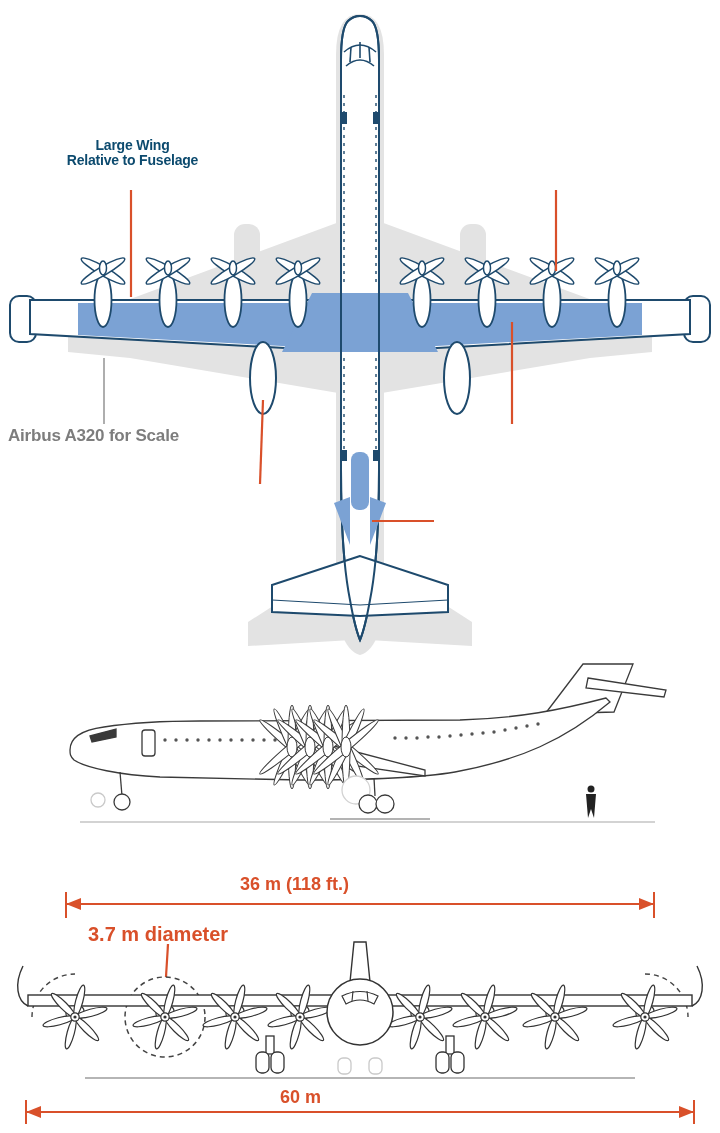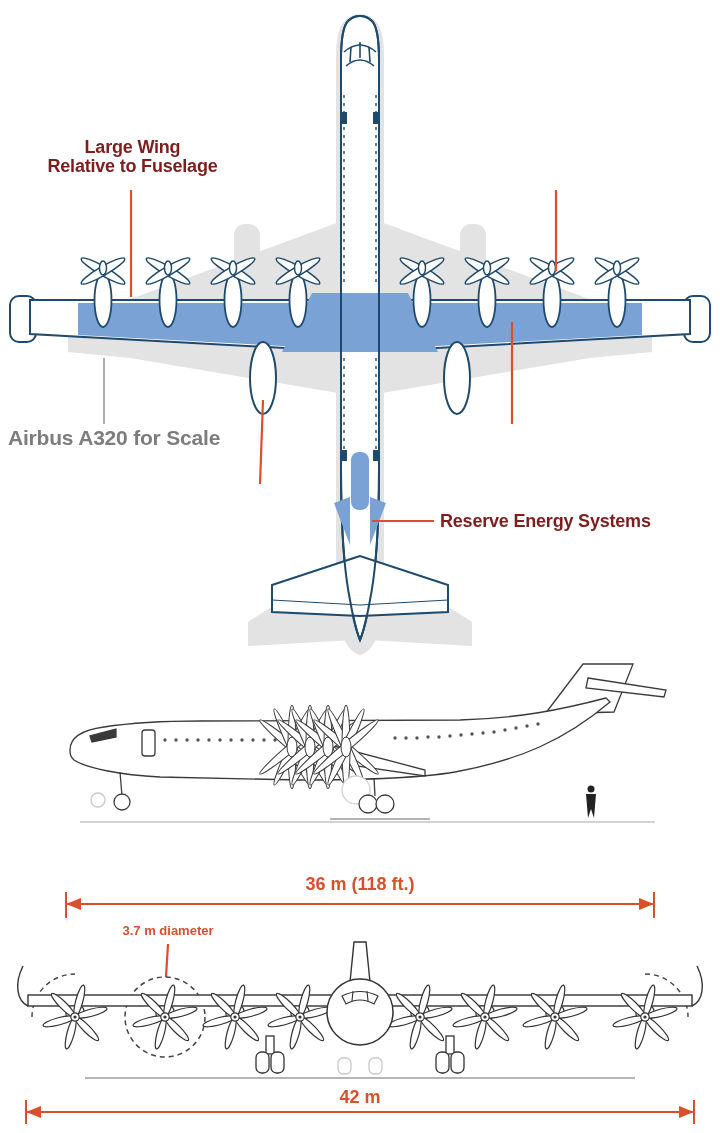"Large Wing" .label { color: #7f1d1d -> #0c4a6e; font-size: 18px -> 14px }
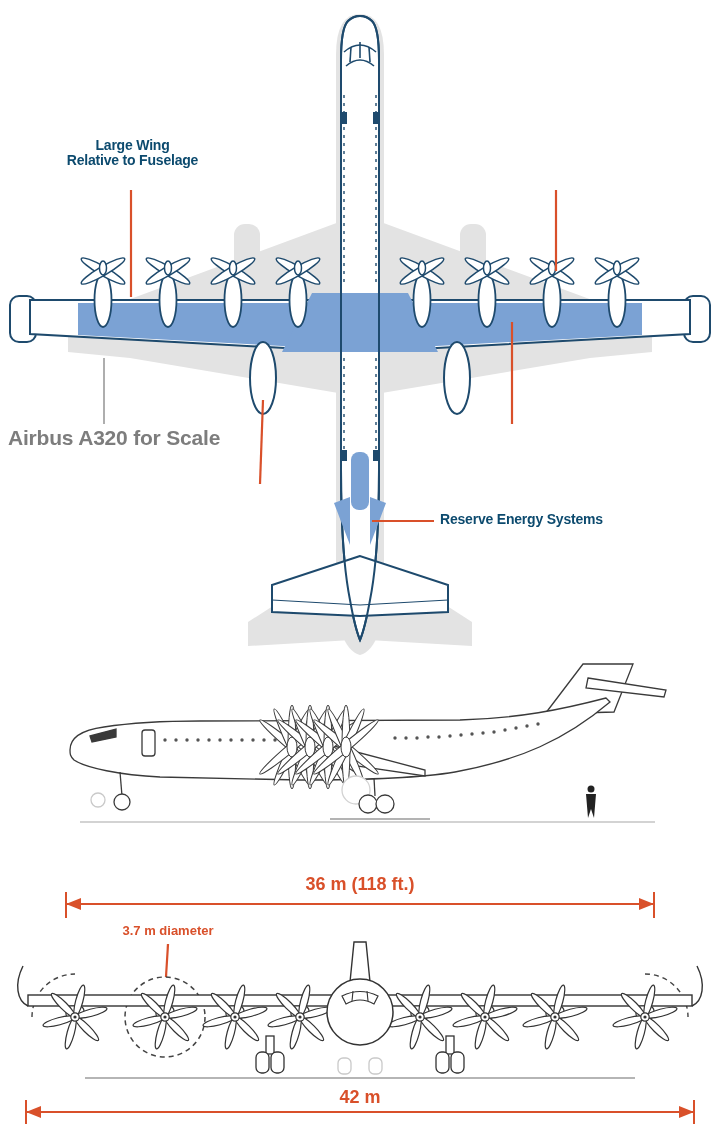"Airbus A320 for Scale" div.label { font-size: 21px -> 17px }
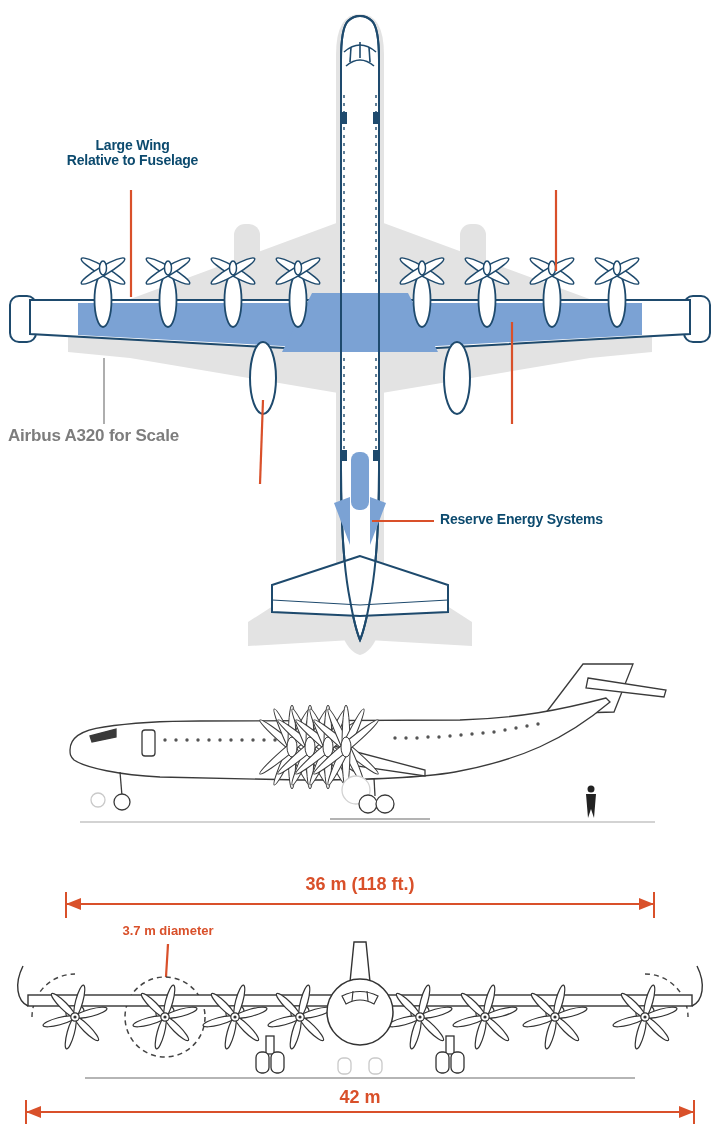"Reserve Energy Systems" div.label { html: <div>Reserve Energy Systems</div> -> none }
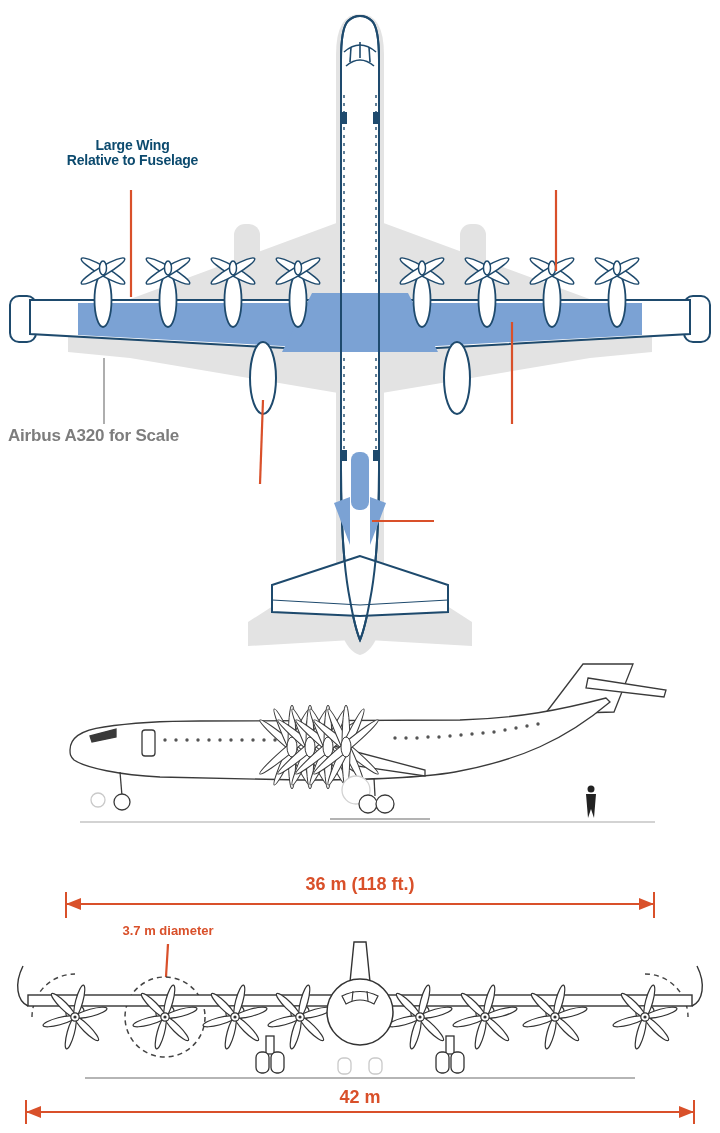"36 m (118 ft.)" .dim { text-align: center -> none }
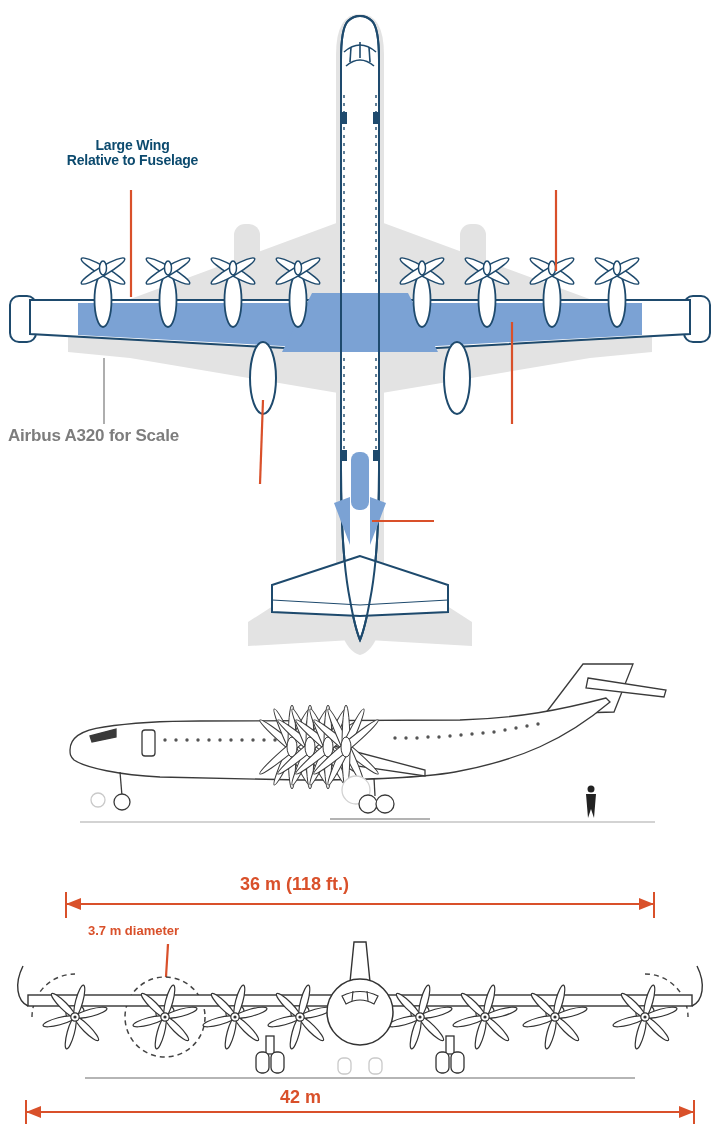"3.7 m diameter" div.dim { font-size: 13px -> 20px }
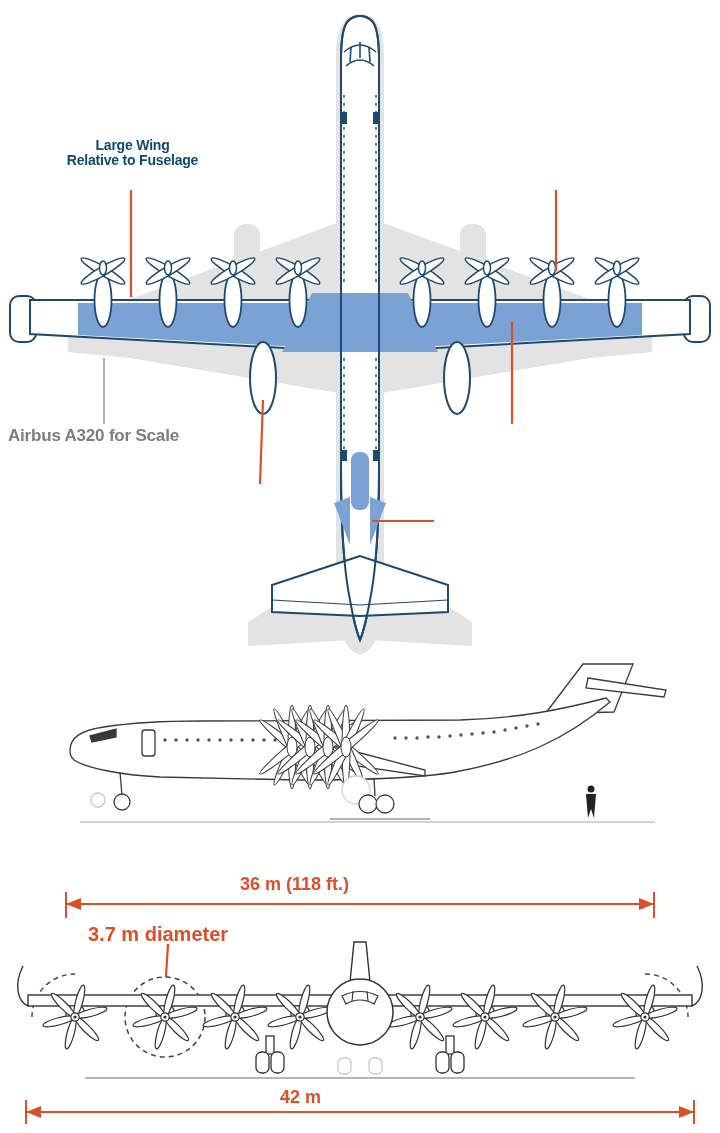"42 m" div.dim { text: 42 -> 60 }
